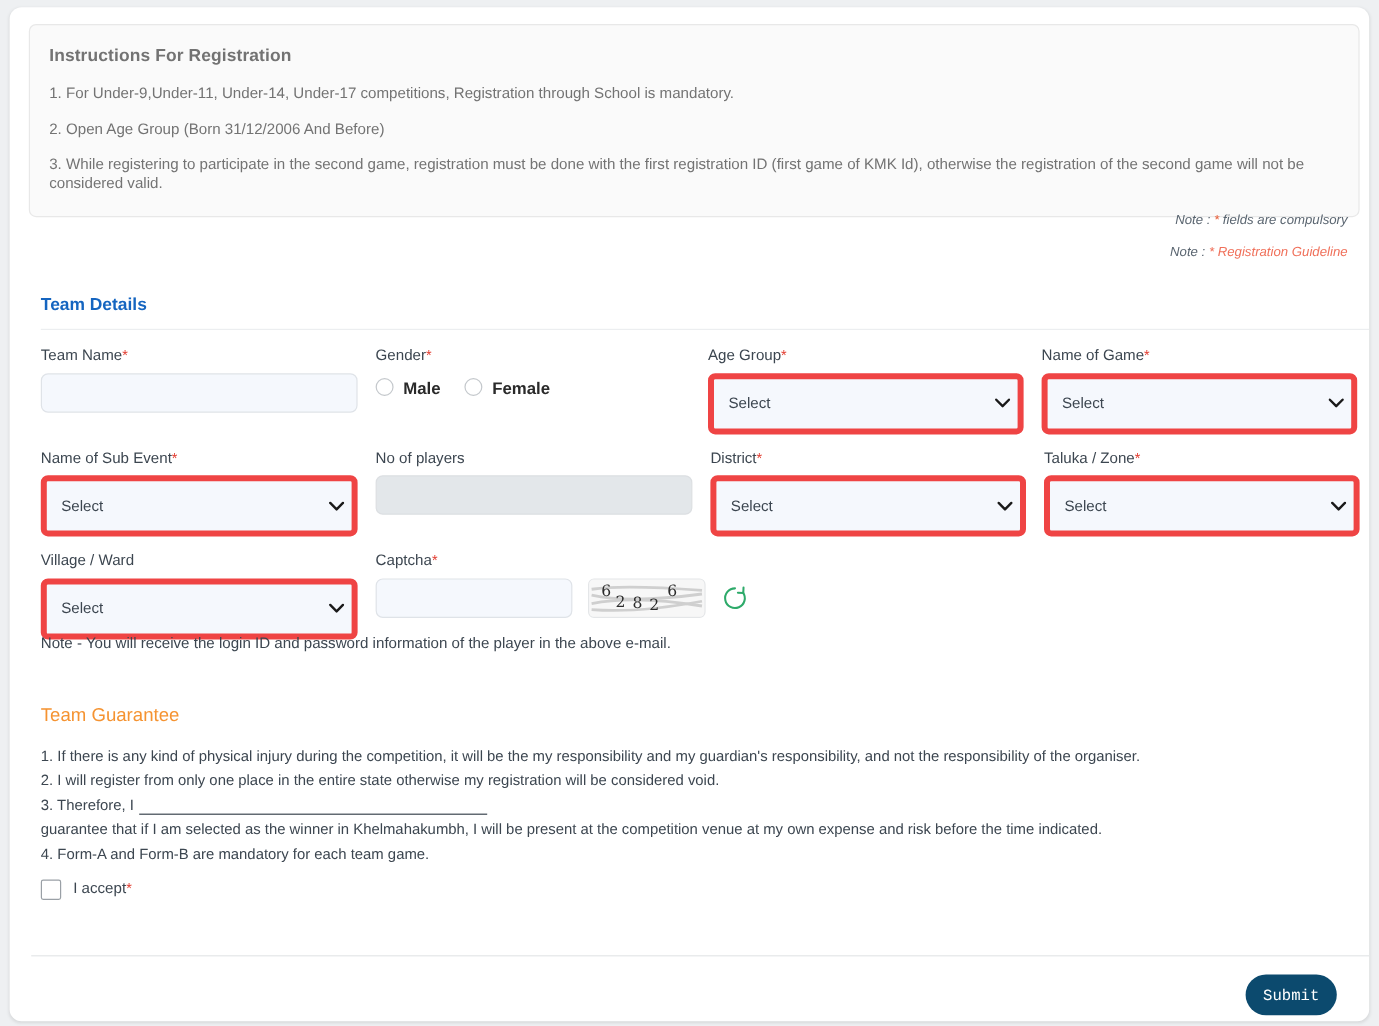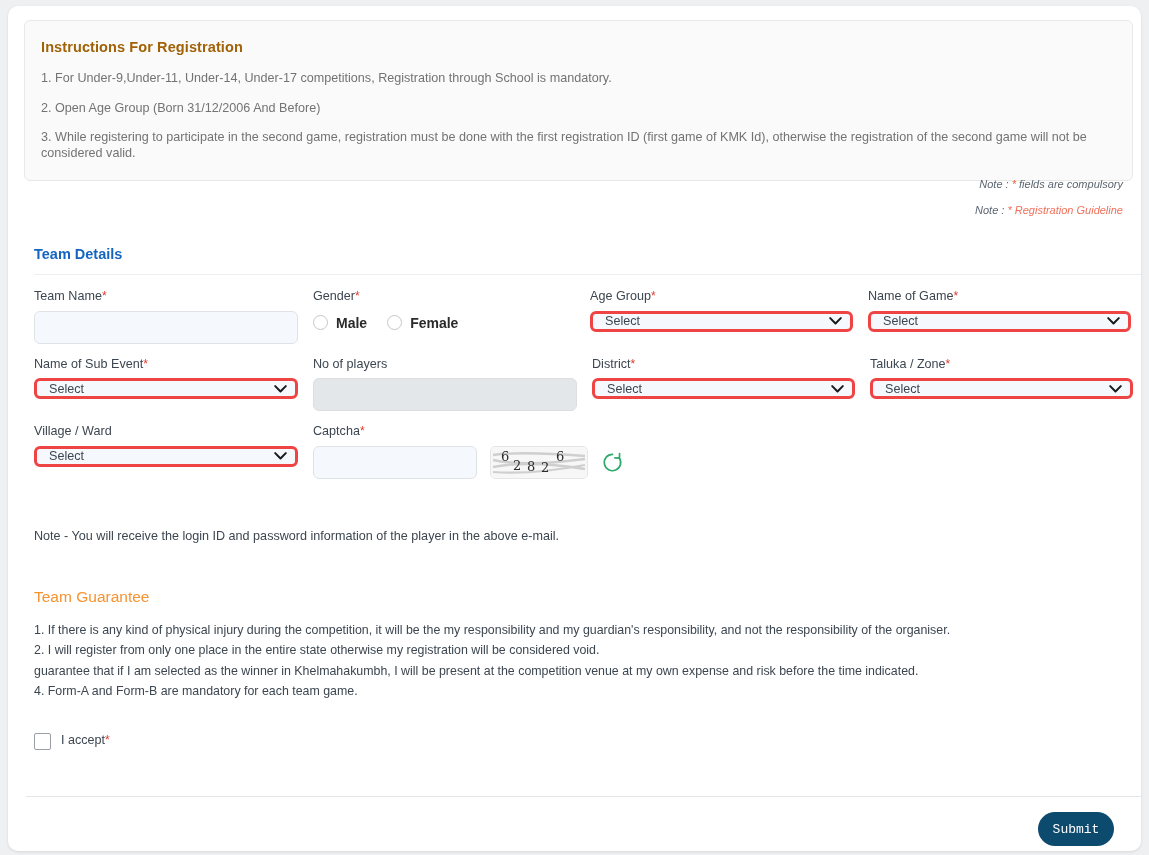"Instructions For Registration" .instructions h2 { color: #a16207 -> #737373 }
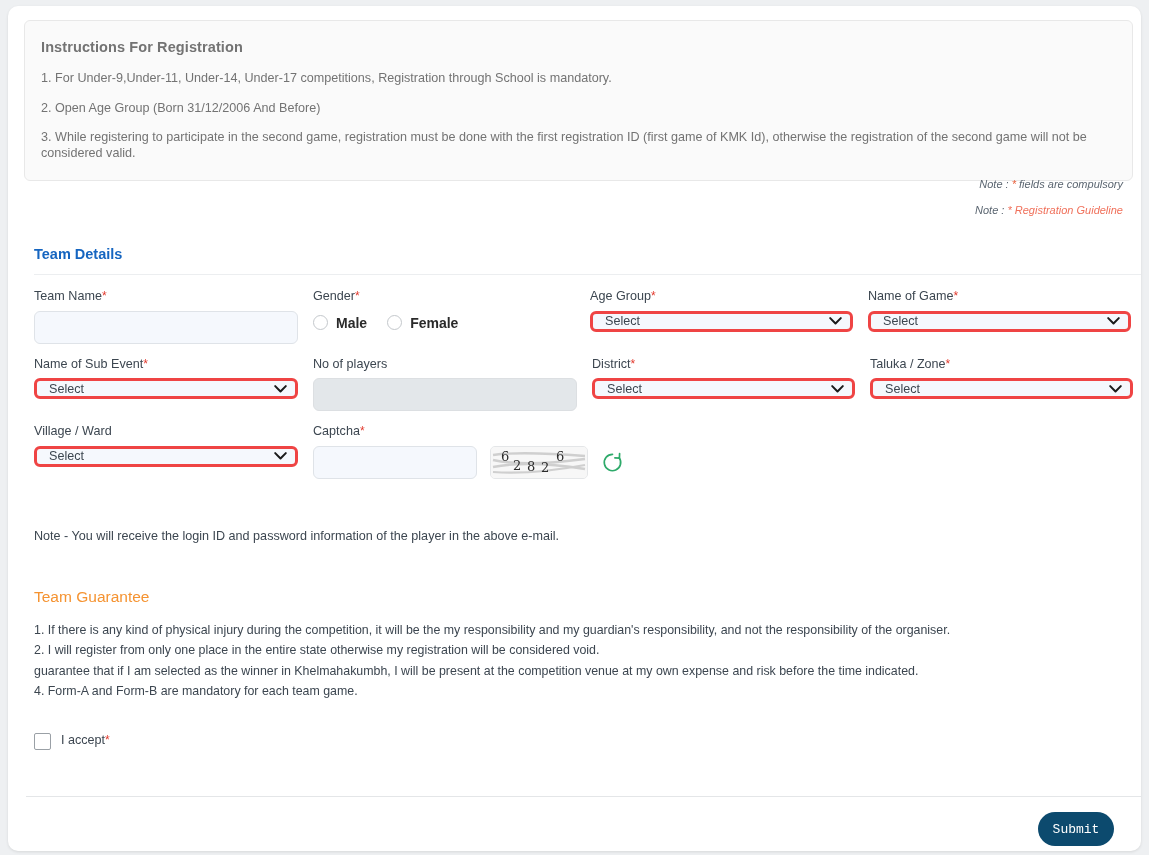"Select" .sel-input { border: 3px solid #ef4444 -> 5px solid #ef4444; height: 21px -> 51px }
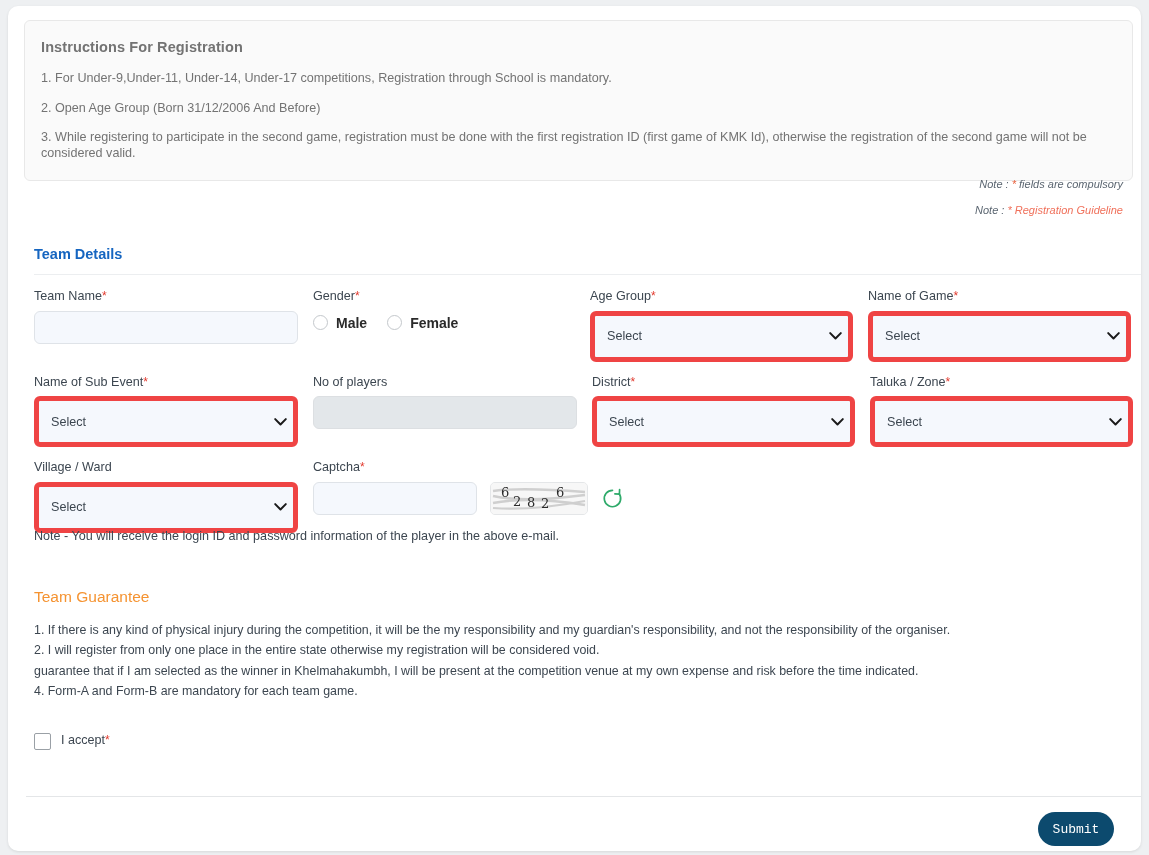"3. Therefore, I" p { html: none -> <p><span>3. Therefore, I</span><span></span></p> }
